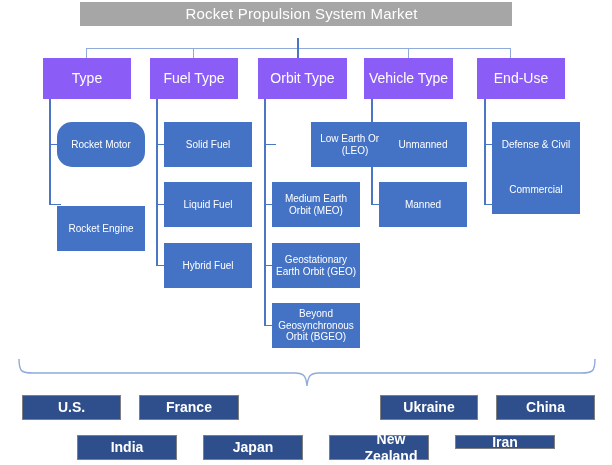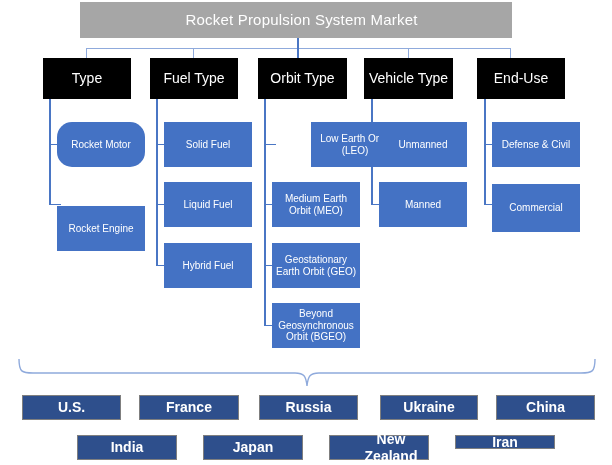"Rocket Propulsion System Market" div.node { height: 36px -> 24px }
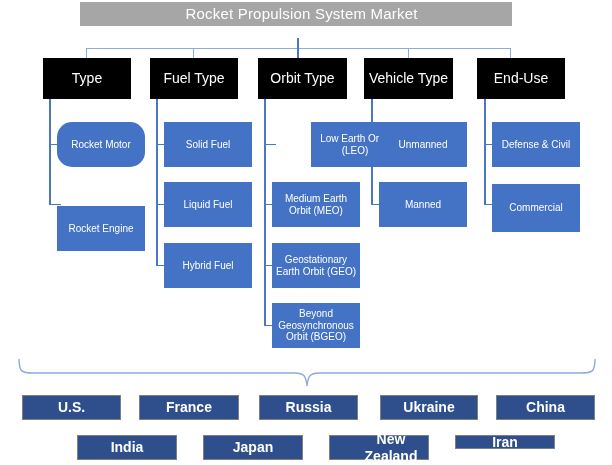"Type" .cat-node { background: #000000 -> #8b5cf6 }
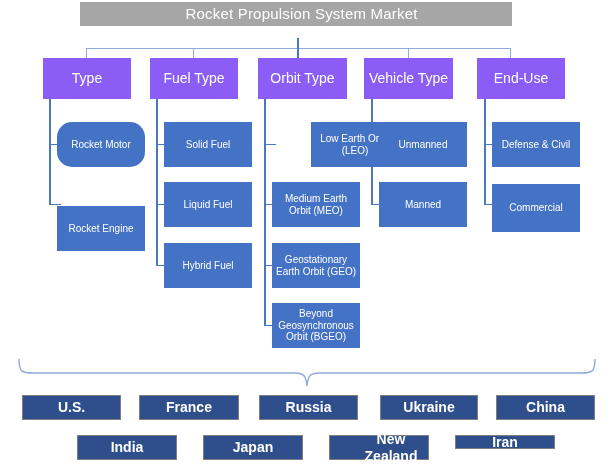"Commercial" div.node { top: 184px -> 166px }
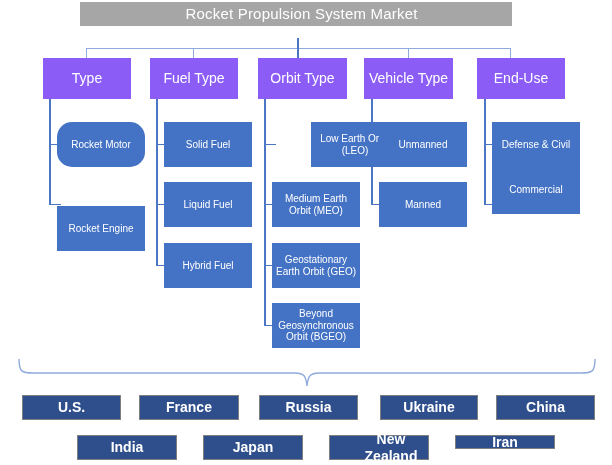"Russia" div.node { html: <div>Russia</div> -> none }
